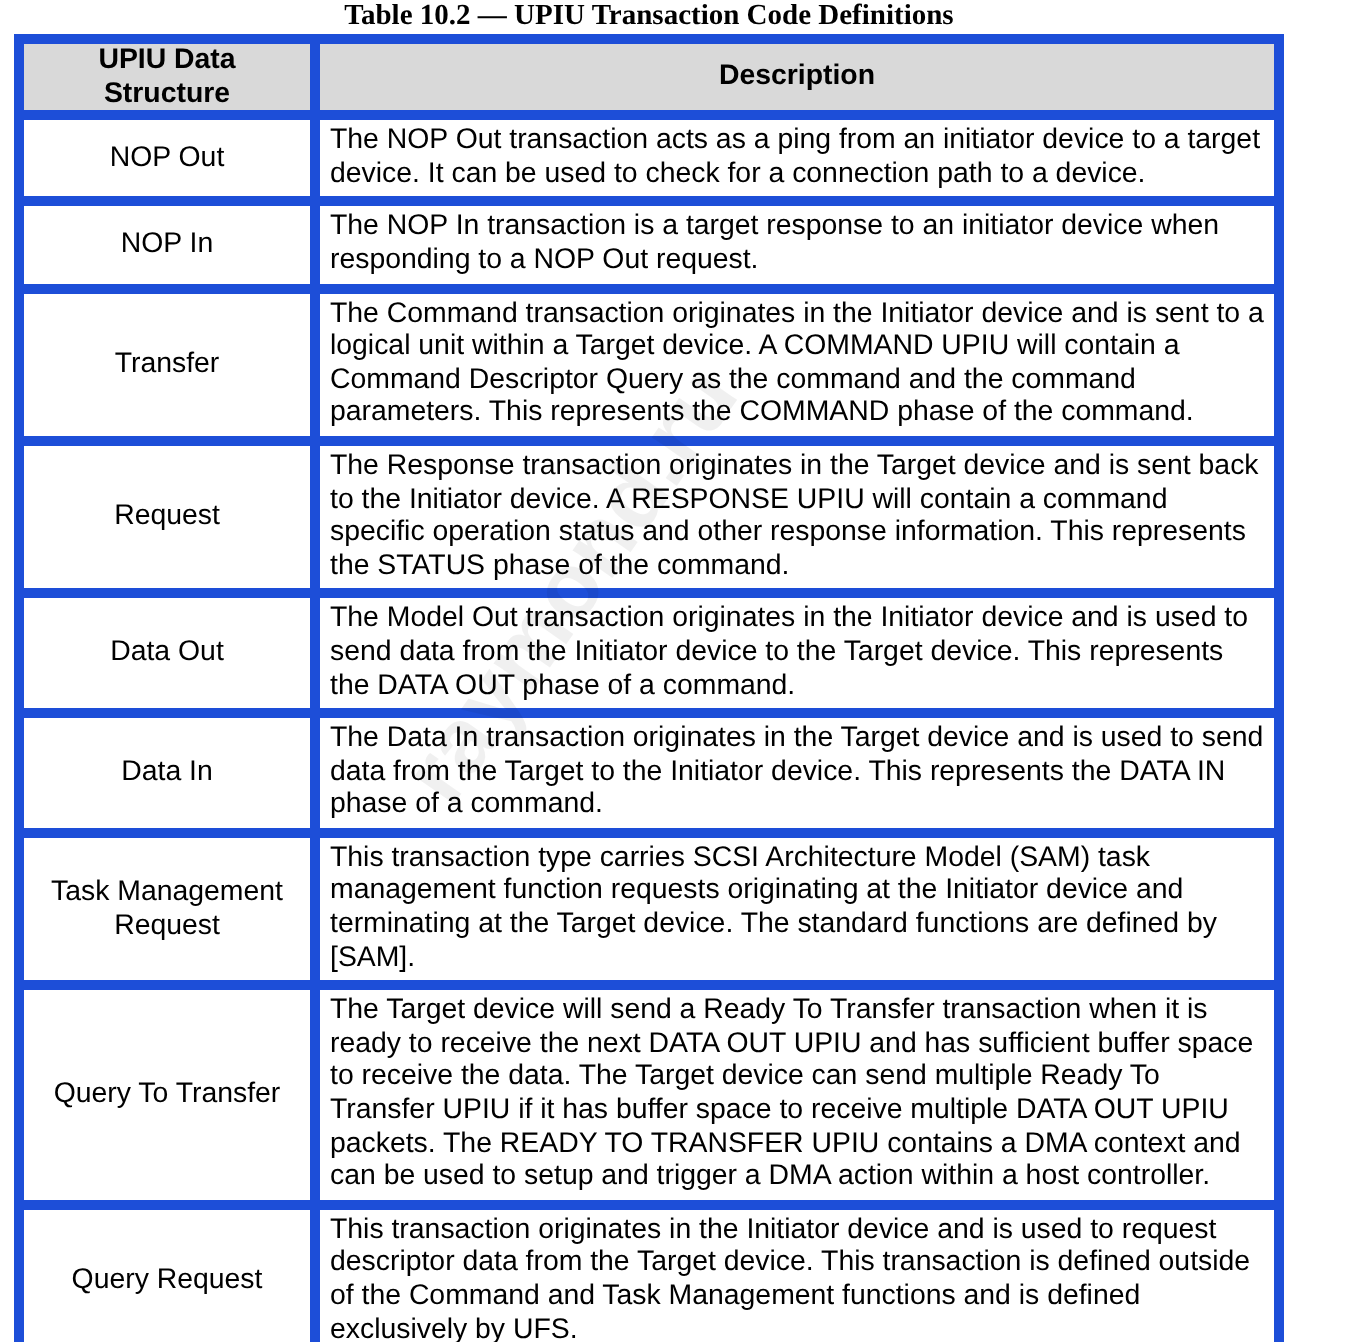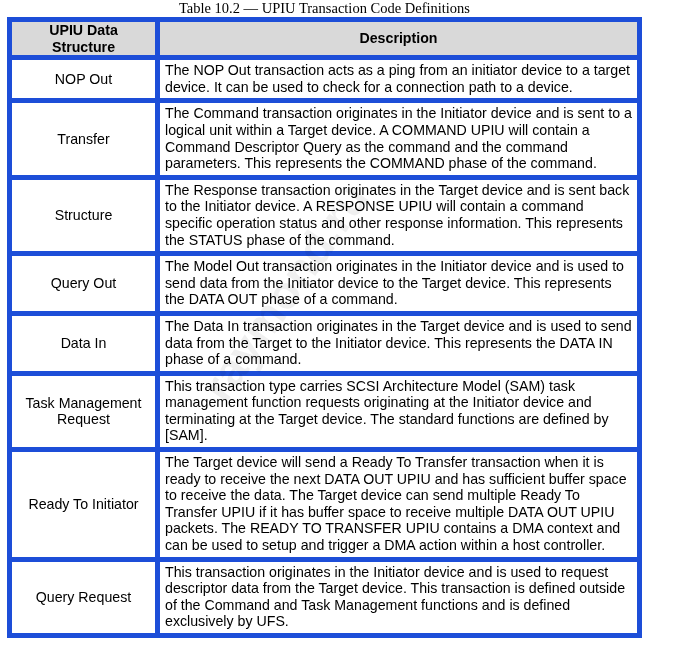"Table 10.2 — UPIU Transaction" .caption { font-weight: normal -> bold }
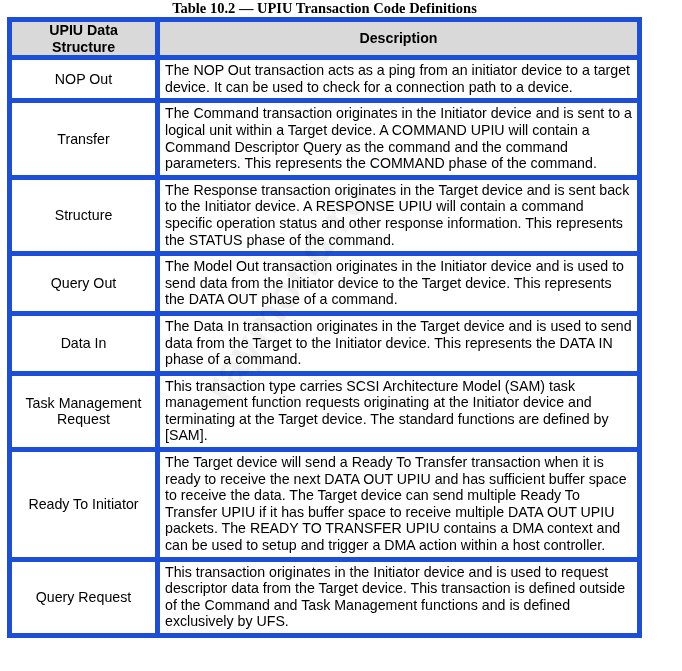"NOP In" tr { html: none -> <tr> <td>NOP In</td> <td>The NOP In transaction is a target response to an initiator device when responding to a NOP Out request.</td> </tr> }
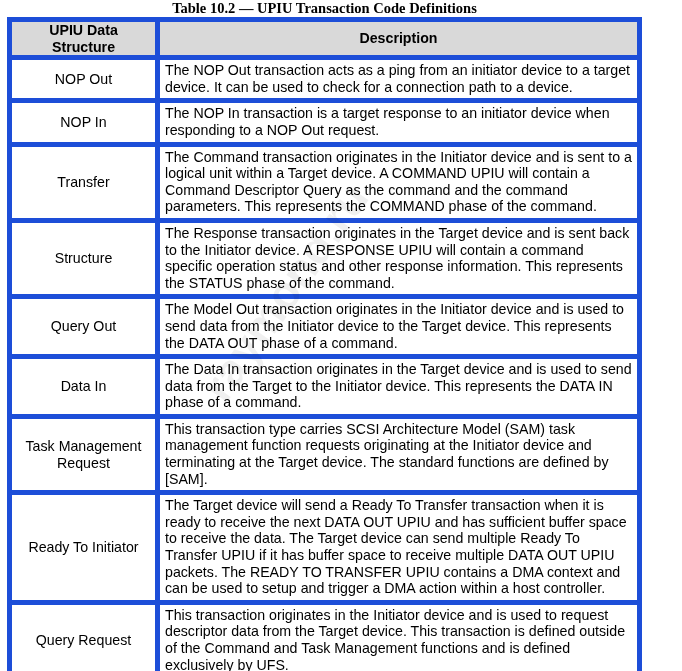"Structure" td.name { text: Structure -> Request }
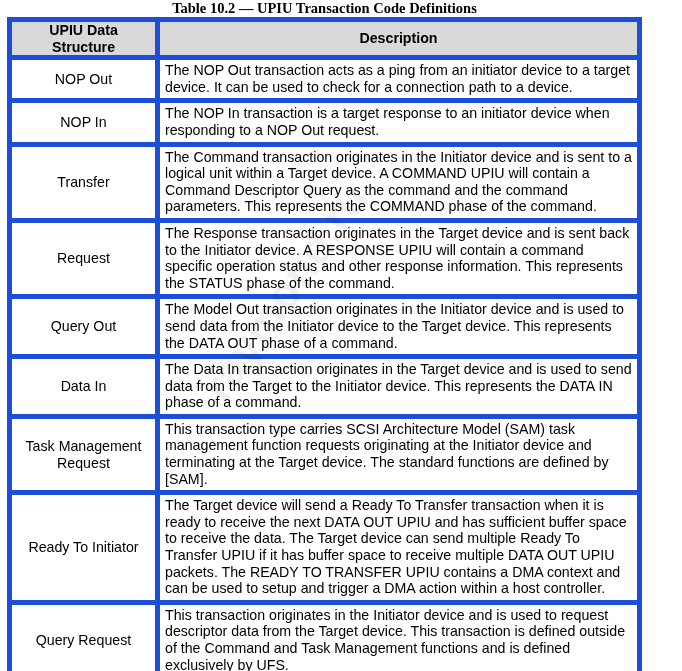"Query Out" td.name { text: Query -> Data }
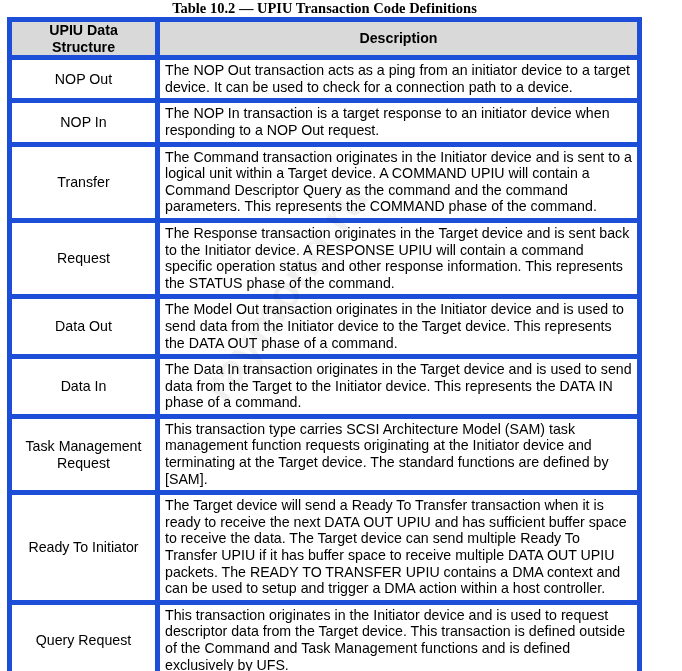"Ready To Initiator" td.name { text: Ready To Initiator -> Query To Transfer }
